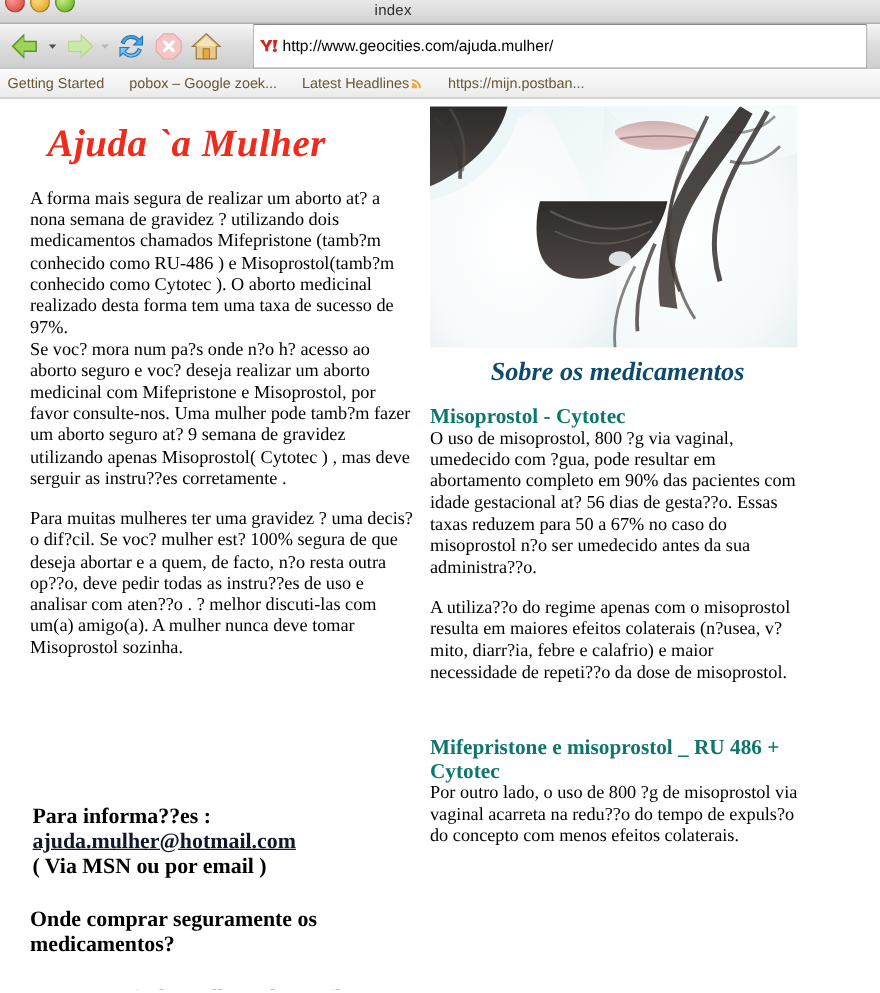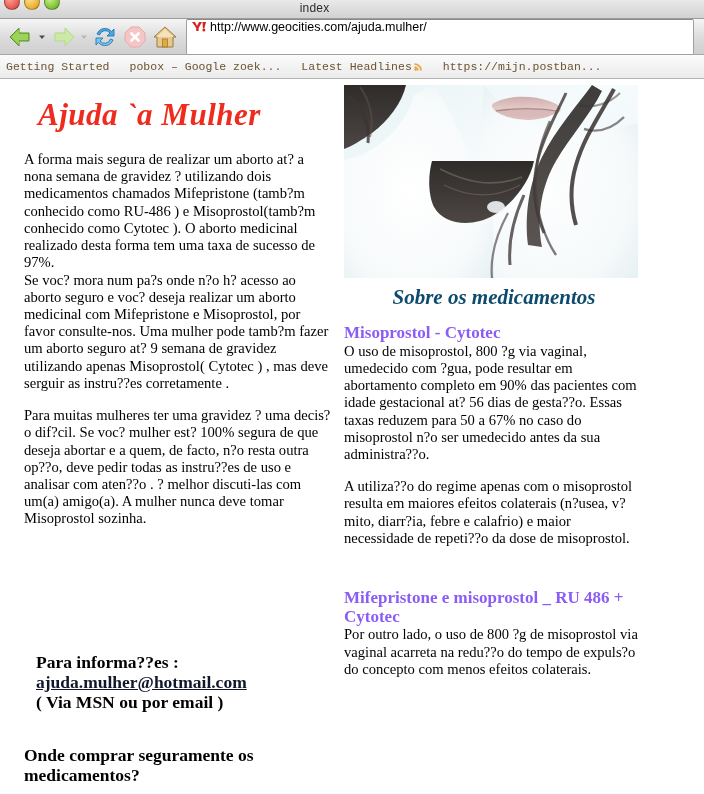"http://www.geocities.com/ajuda.mulher/" .urlbar { align-items: none -> center; margin-left: 6px -> 22px }
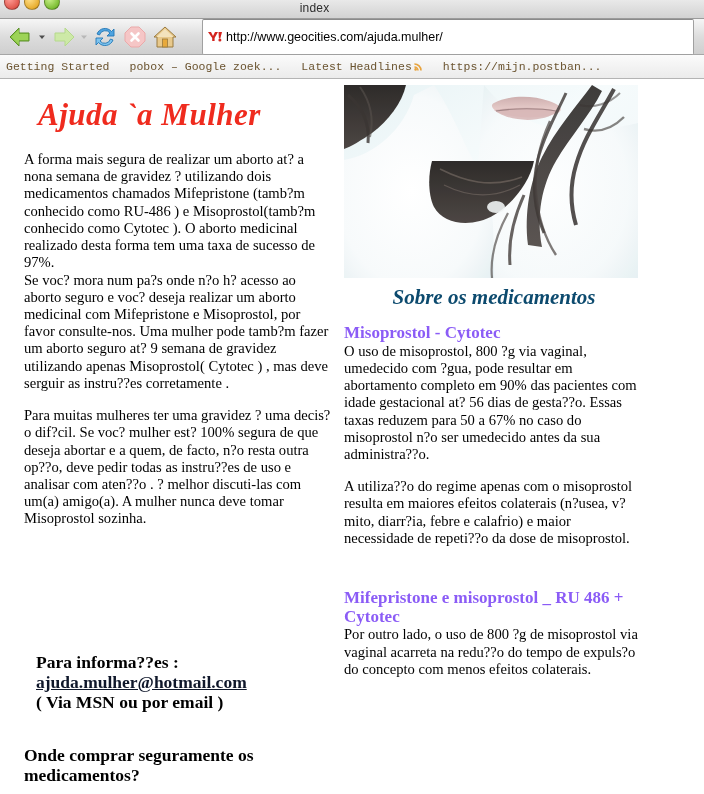"Getting Started" .bookmark { font-family: Liberation Mono, monospace -> Liberation Sans, sans-serif }
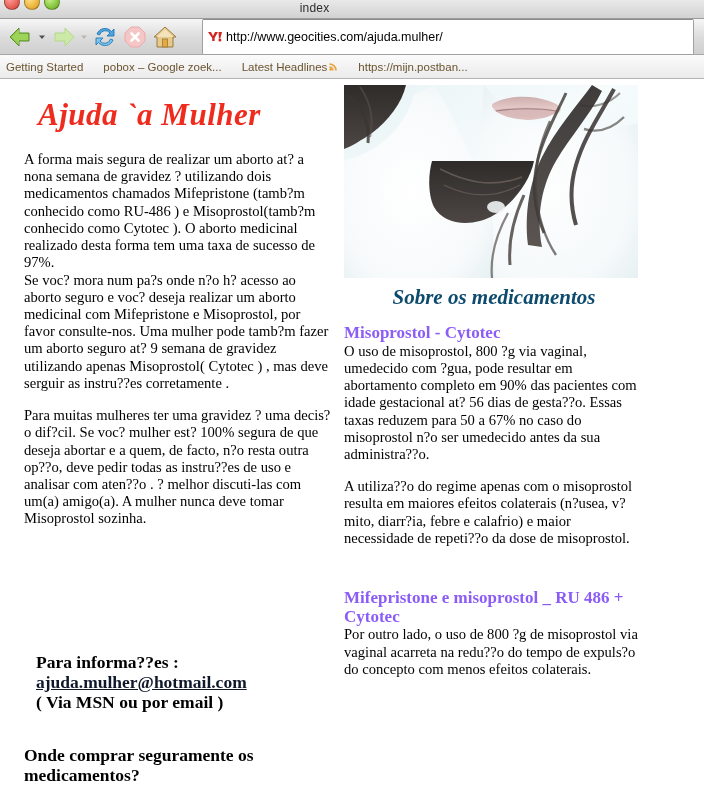"Misoprostol - Cytotec" .sub-head { color: #8b5cf6 -> #0f766e }
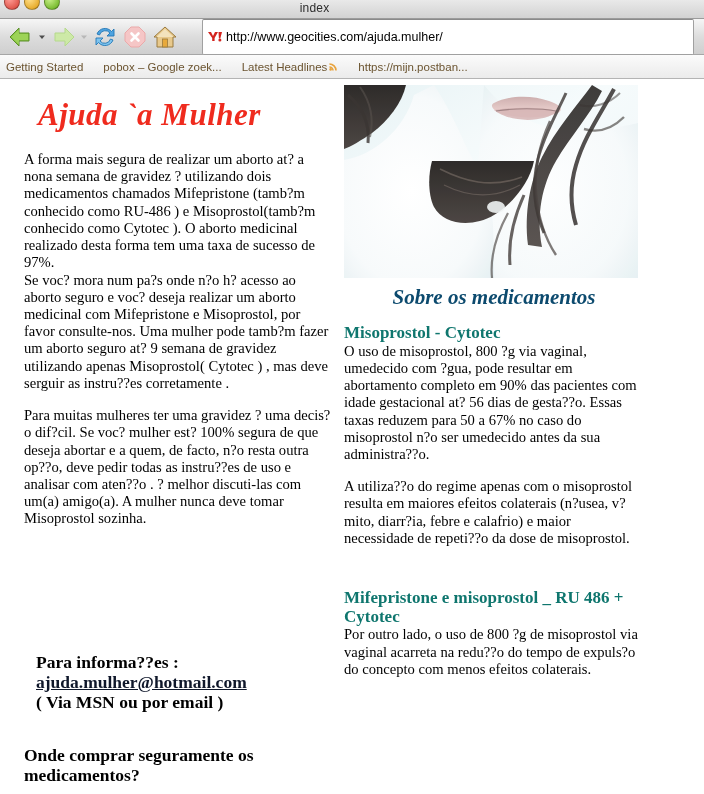"Para informa??es :" .contact-block { margin: 12px -> 2px }
